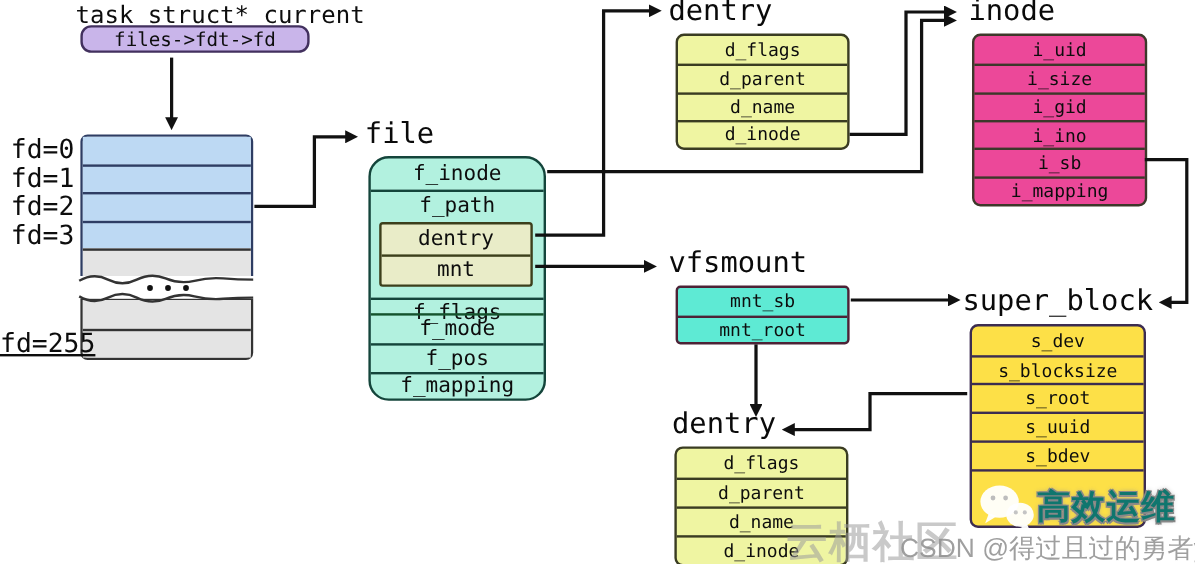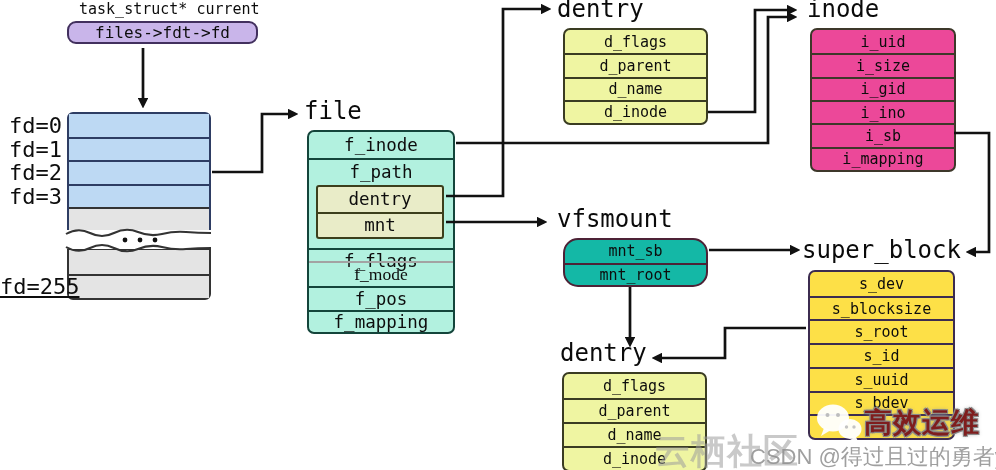"task_struct* current" .caption { font-size: 15px -> 20px; left: 79px -> 63px }
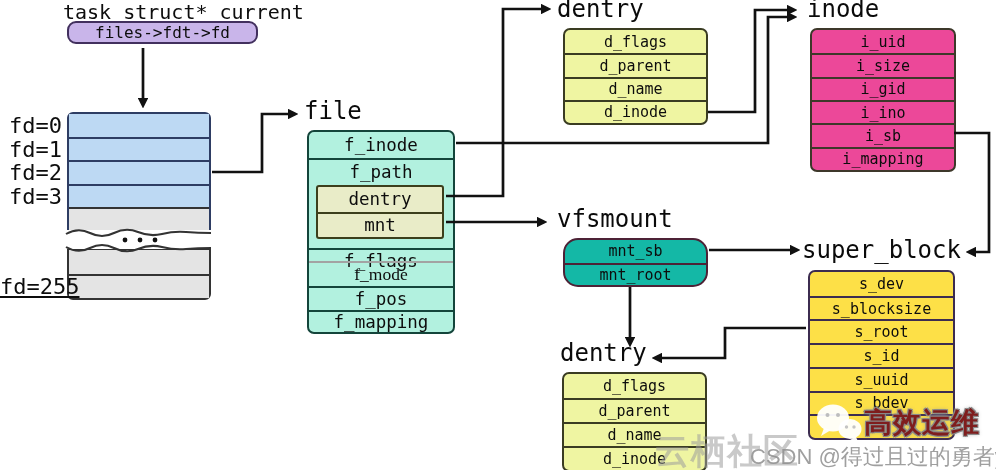"f_inode" #filebox { border-radius: 7px -> 17px }
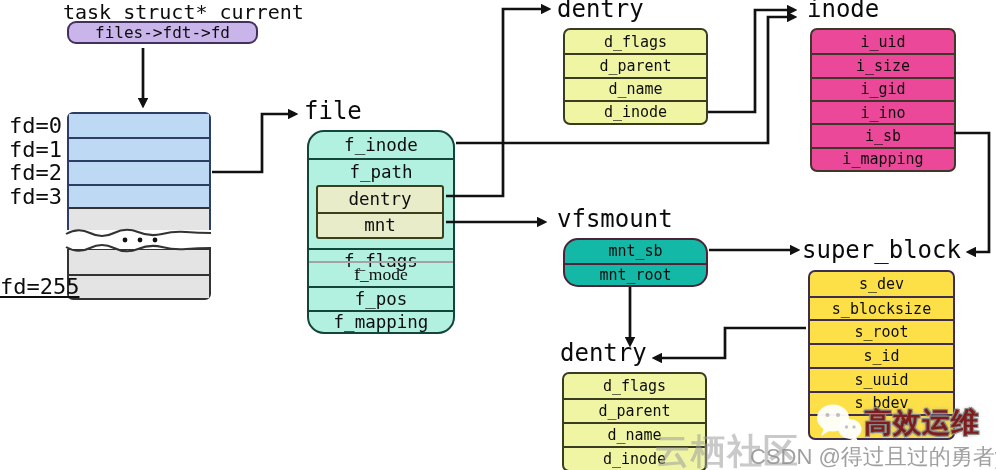"mnt_sb" #vfsmount { background: #14b8a6 -> #5eead4; border-radius: 15px -> 4px }
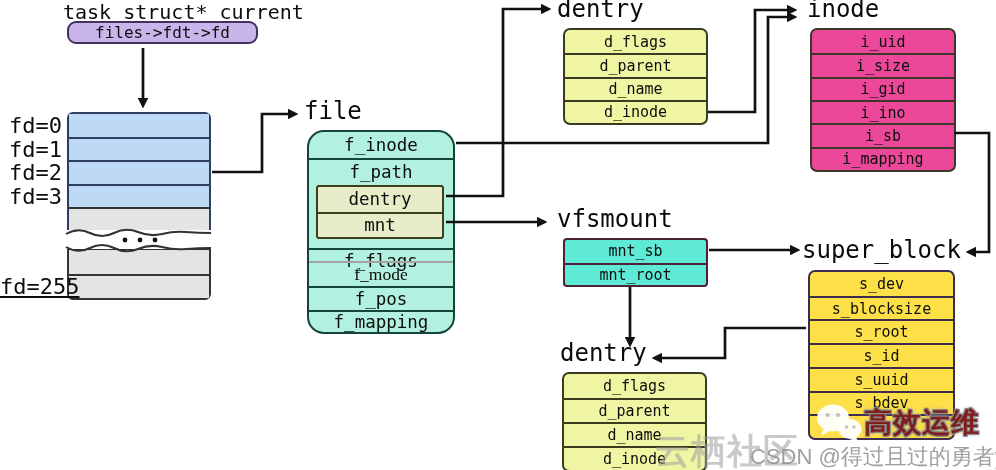"f_mode" #f-mode { border-top: 2px solid #a3a3a3 -> 2px solid #14532d; font-family: Liberation Serif, serif -> none }
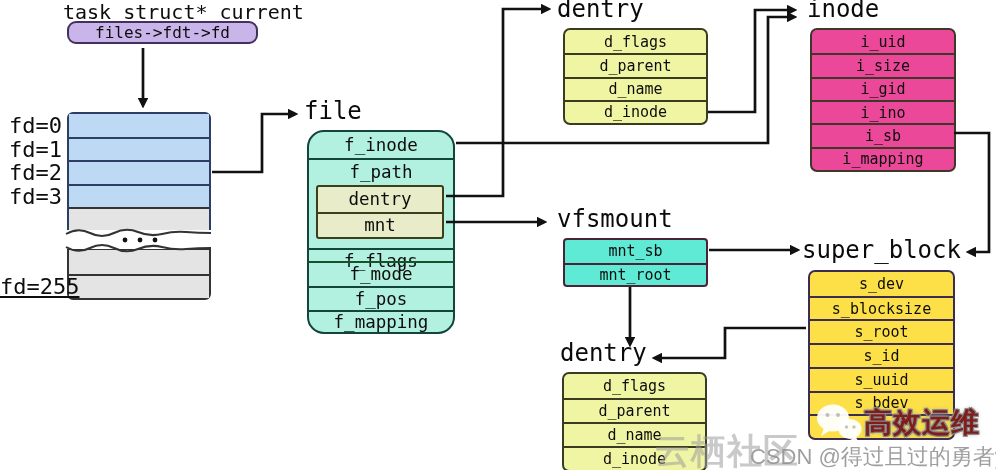"s_id" div.row { html: <div>s_id</div> -> none }
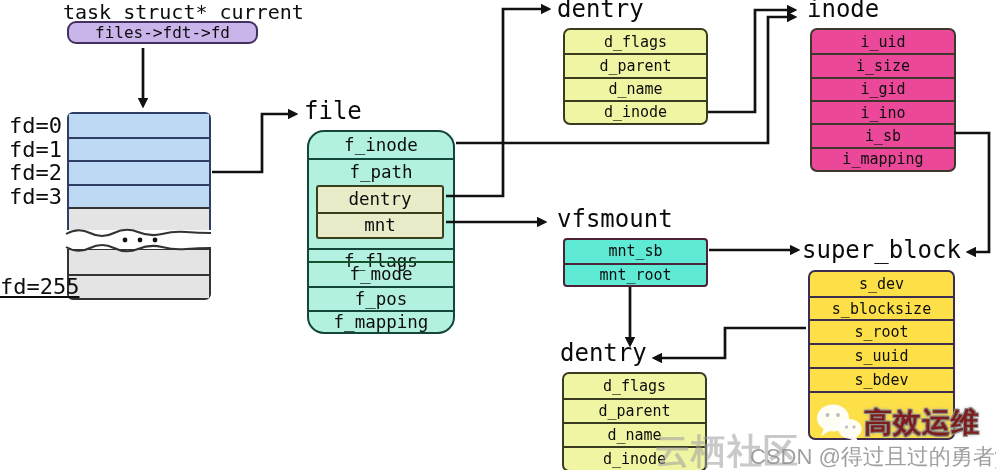"高效运维" #wm-brand .btxt { color: #7f1d1d -> #0f766e }
